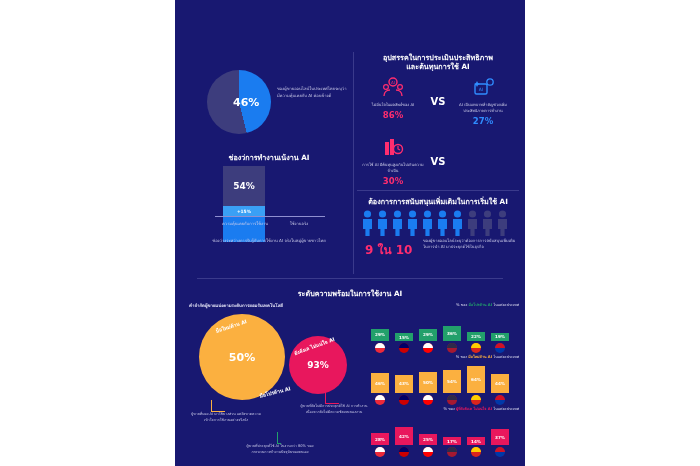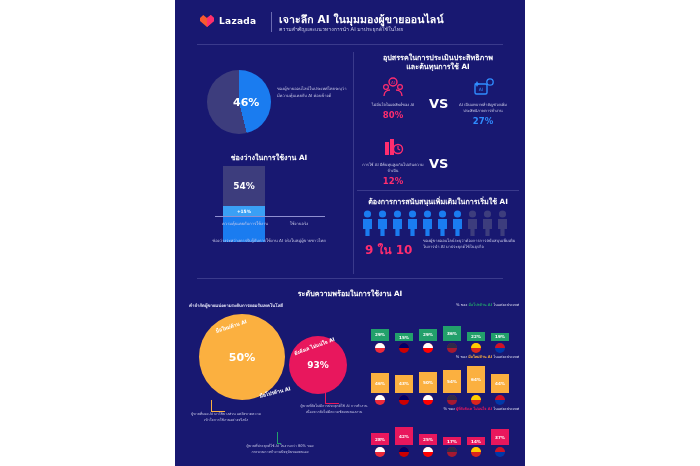"Lazada" div.header { html: <div> <div> <span> <svg> <path></path> <path></path> </svg> </span> <span>Lazada</span> </div> <div></div> <div>เจาะลึก AI ในมุมมองผู้ขายออนไลน์</div> <div>ความสำคัญและแนวทางการนำ AI มาประยุกต์ใช้ในไทย</div> <div></div> </div> -> none }
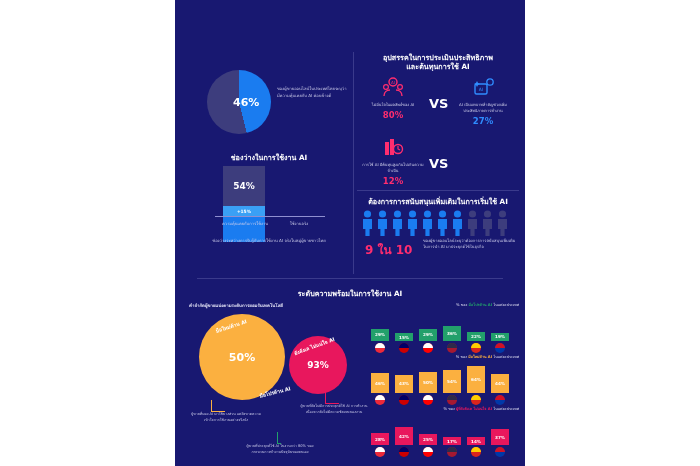"VS" .vs-mid { font-size: 13px -> 10px }
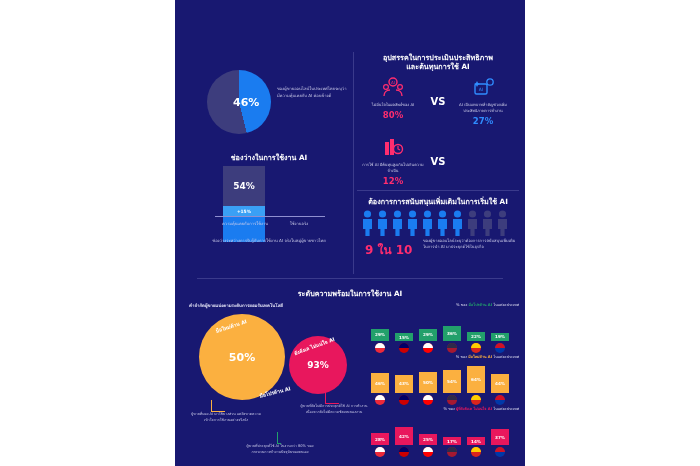"80%" div.vs-pct { text: 80% -> 86% }
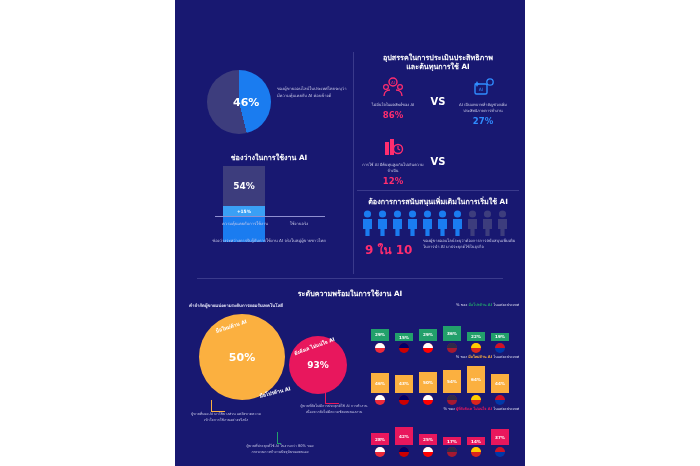"ช่องว่างในการใช้งาน AI" div.gap-title { text: ช่องว่างในการใช้งาน -> ช่องว่การทำงานเน้งาน }
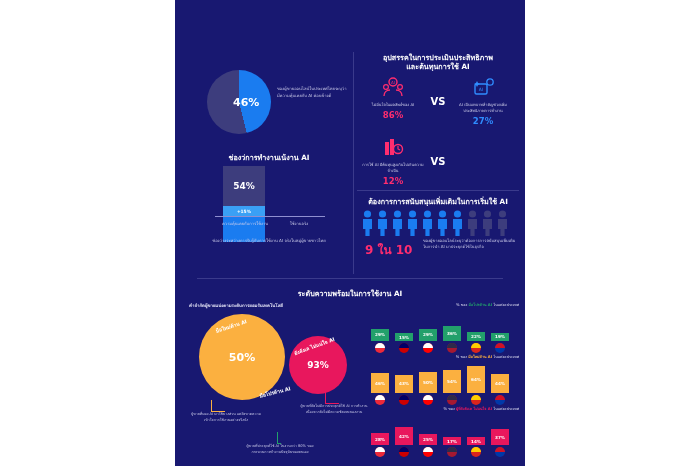"12%" div.vs-pct { text: 12% -> 30% }
